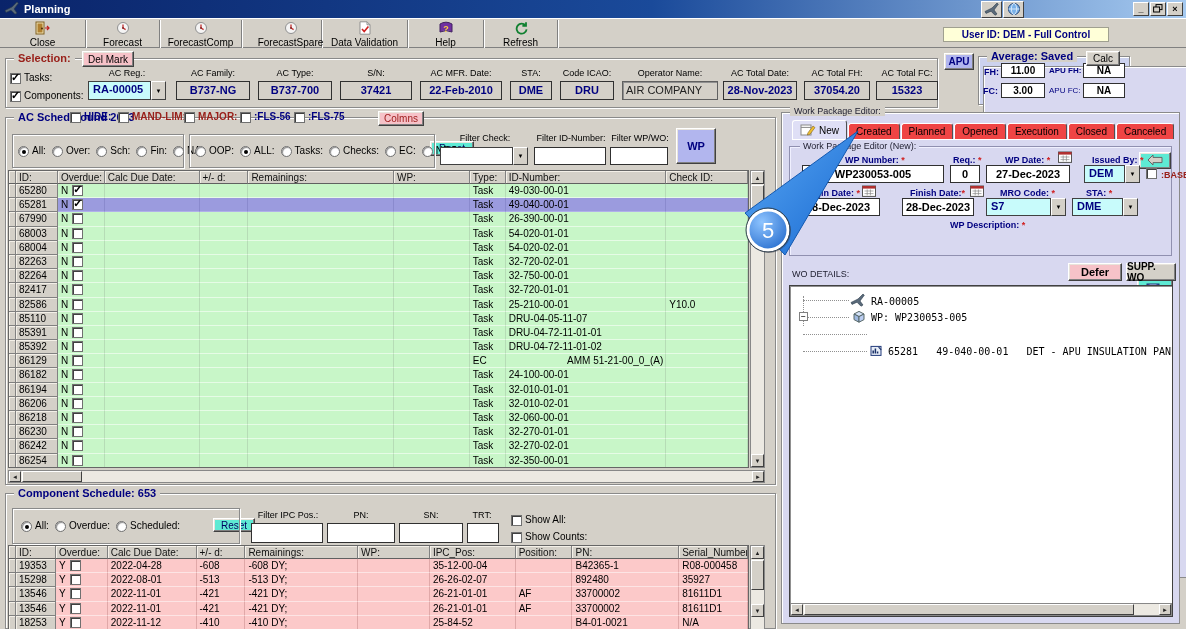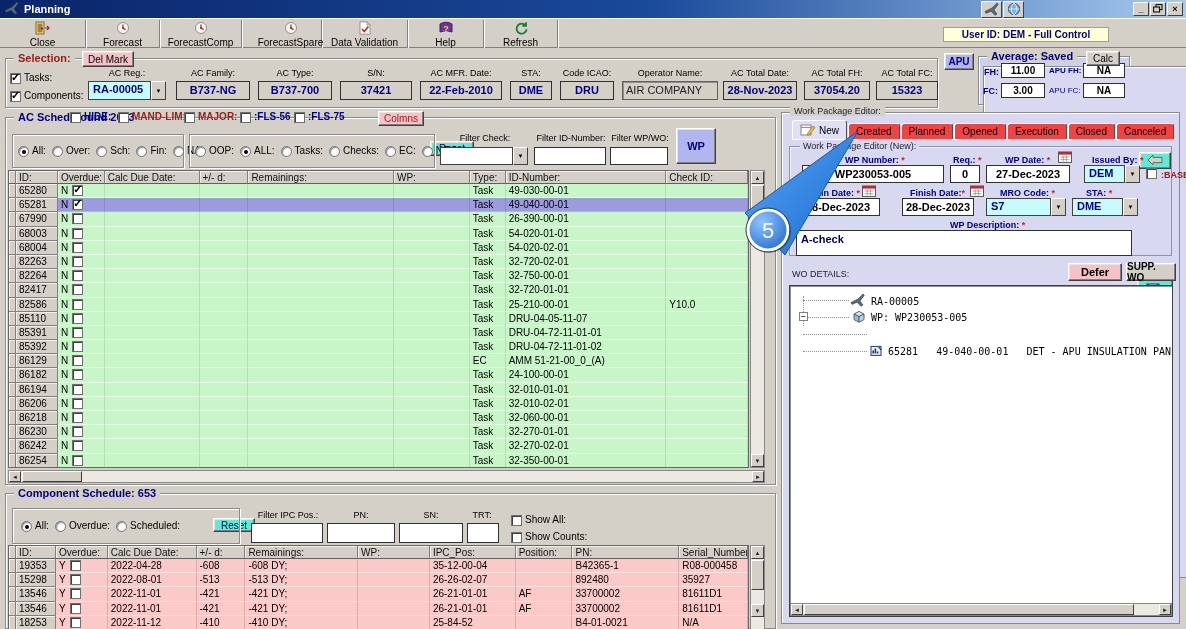"A-check" div.wfield { html: <div>A-check</div> -> none }
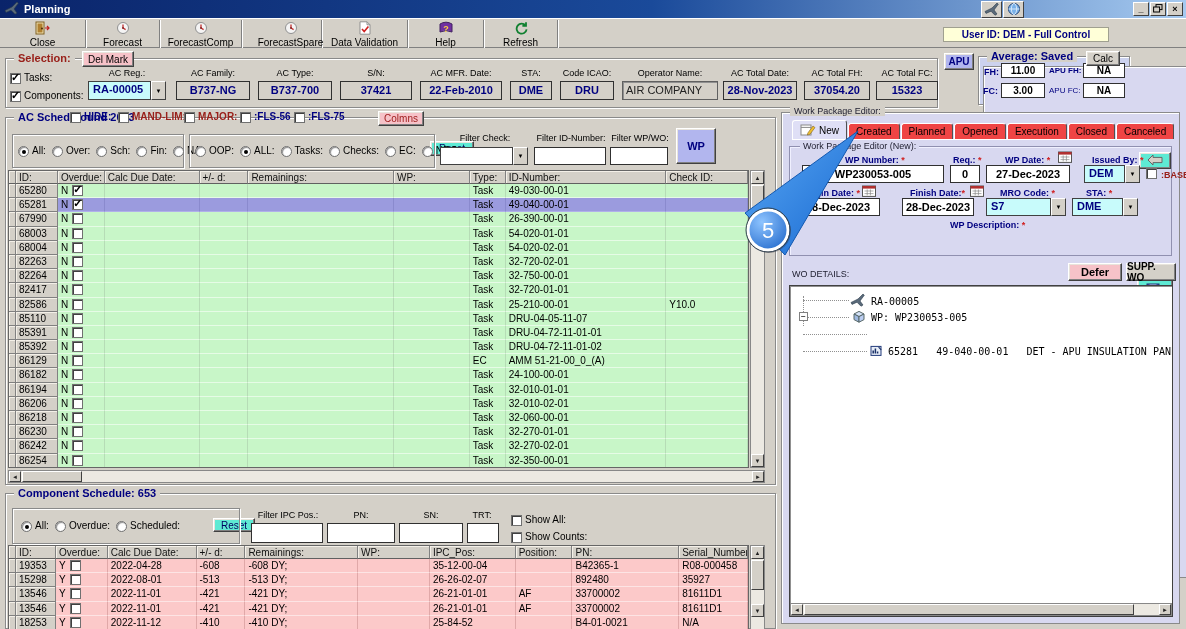"AMM 51-21-00_0_(A)" div.gcell { text-align: none -> right }
